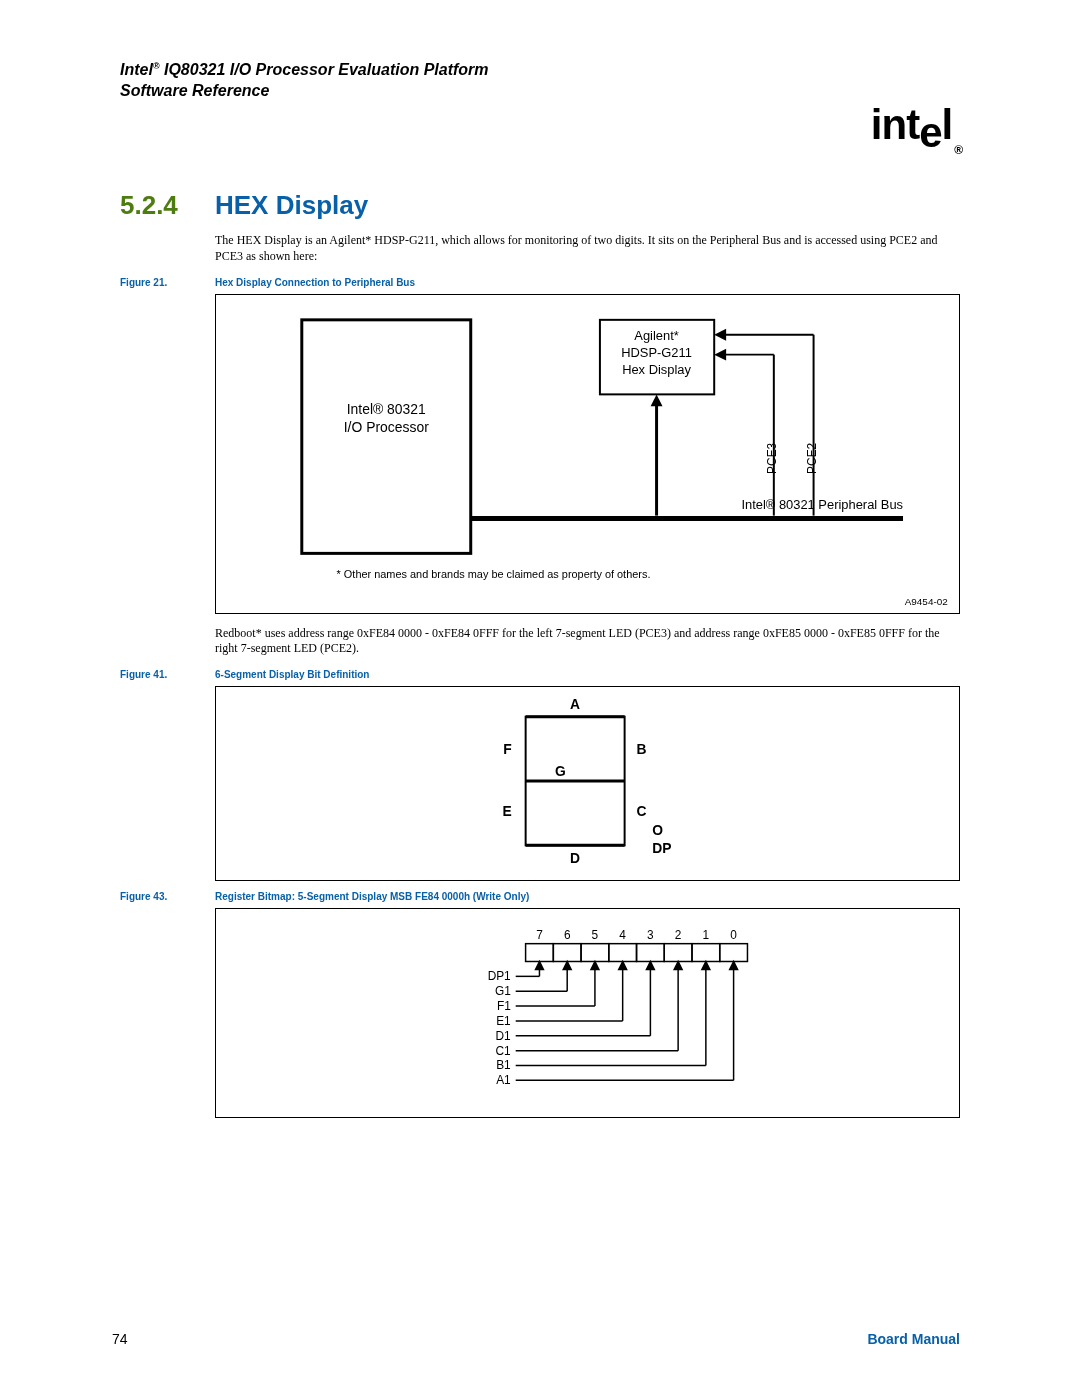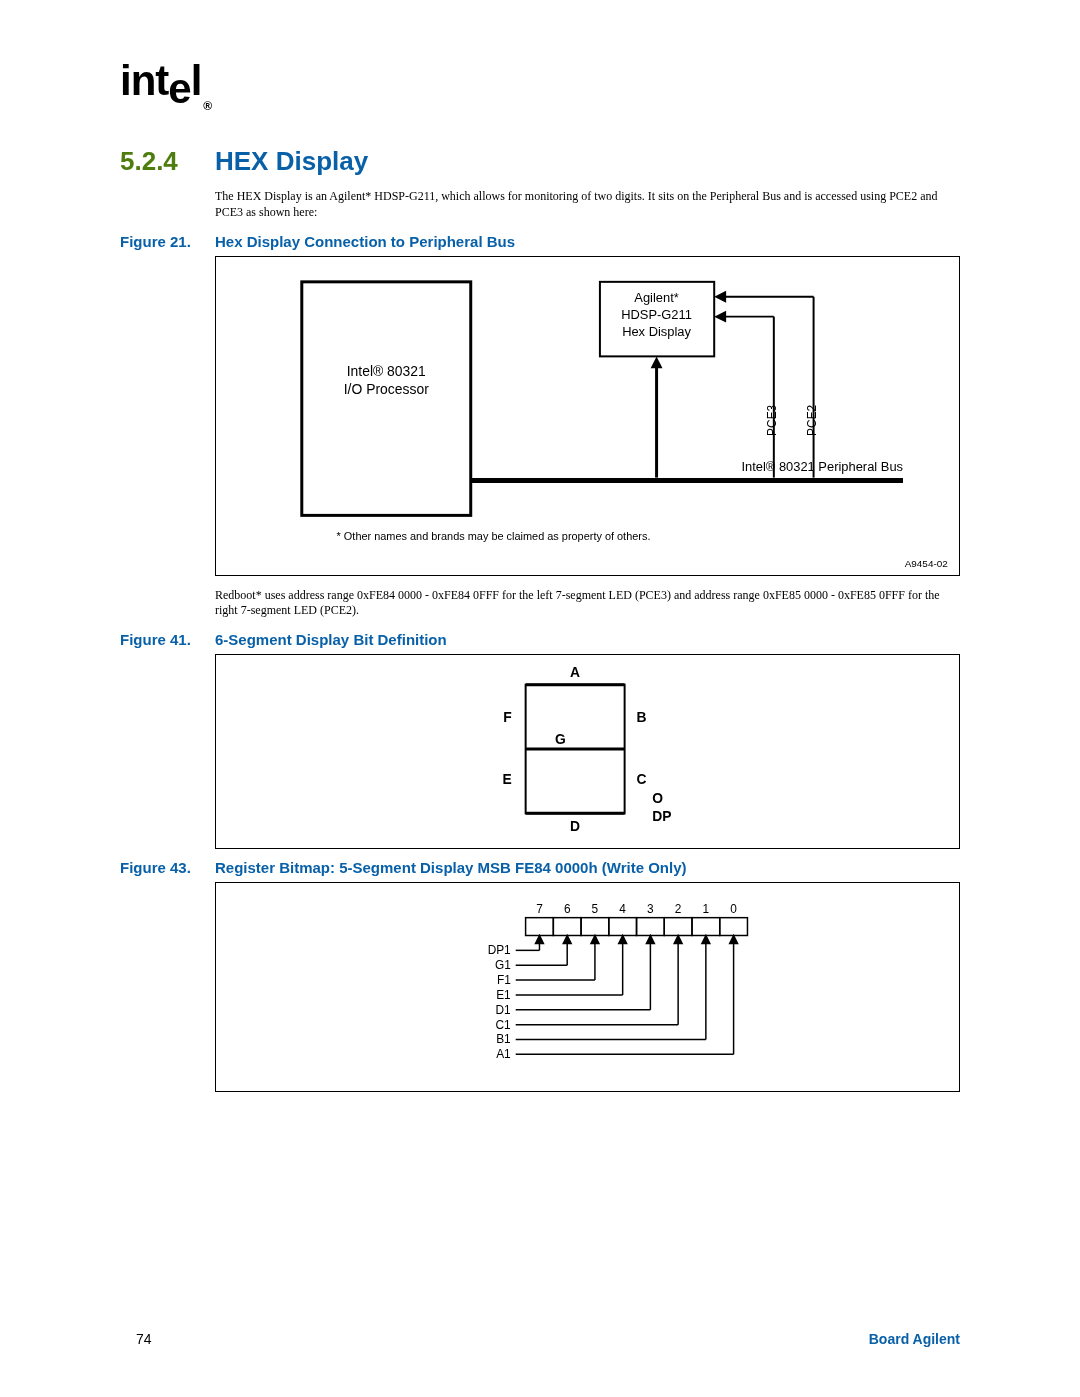"Intel® IQ80321 I/O Processor Evaluation" div.header-text { html: none -> <div> <span>Intel</span><span>®</span><span> IQ80321 I/O Processor Evaluation Platform</span><br> <span>Software Reference</span> </div> }
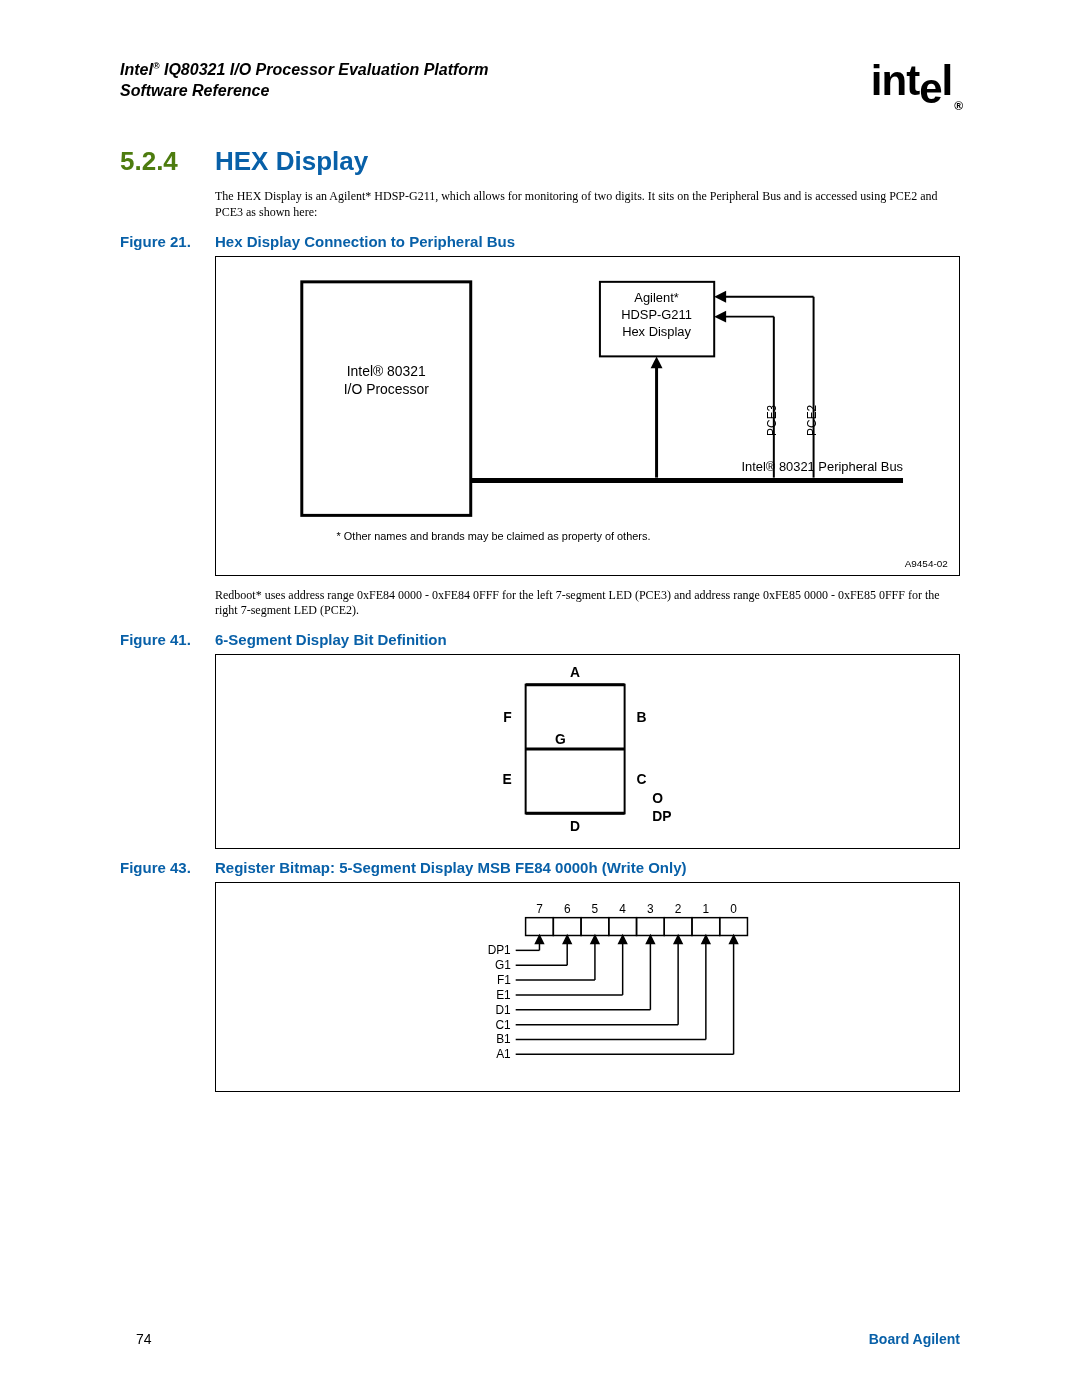"intel®" .logo { margin-top: none -> 44px }
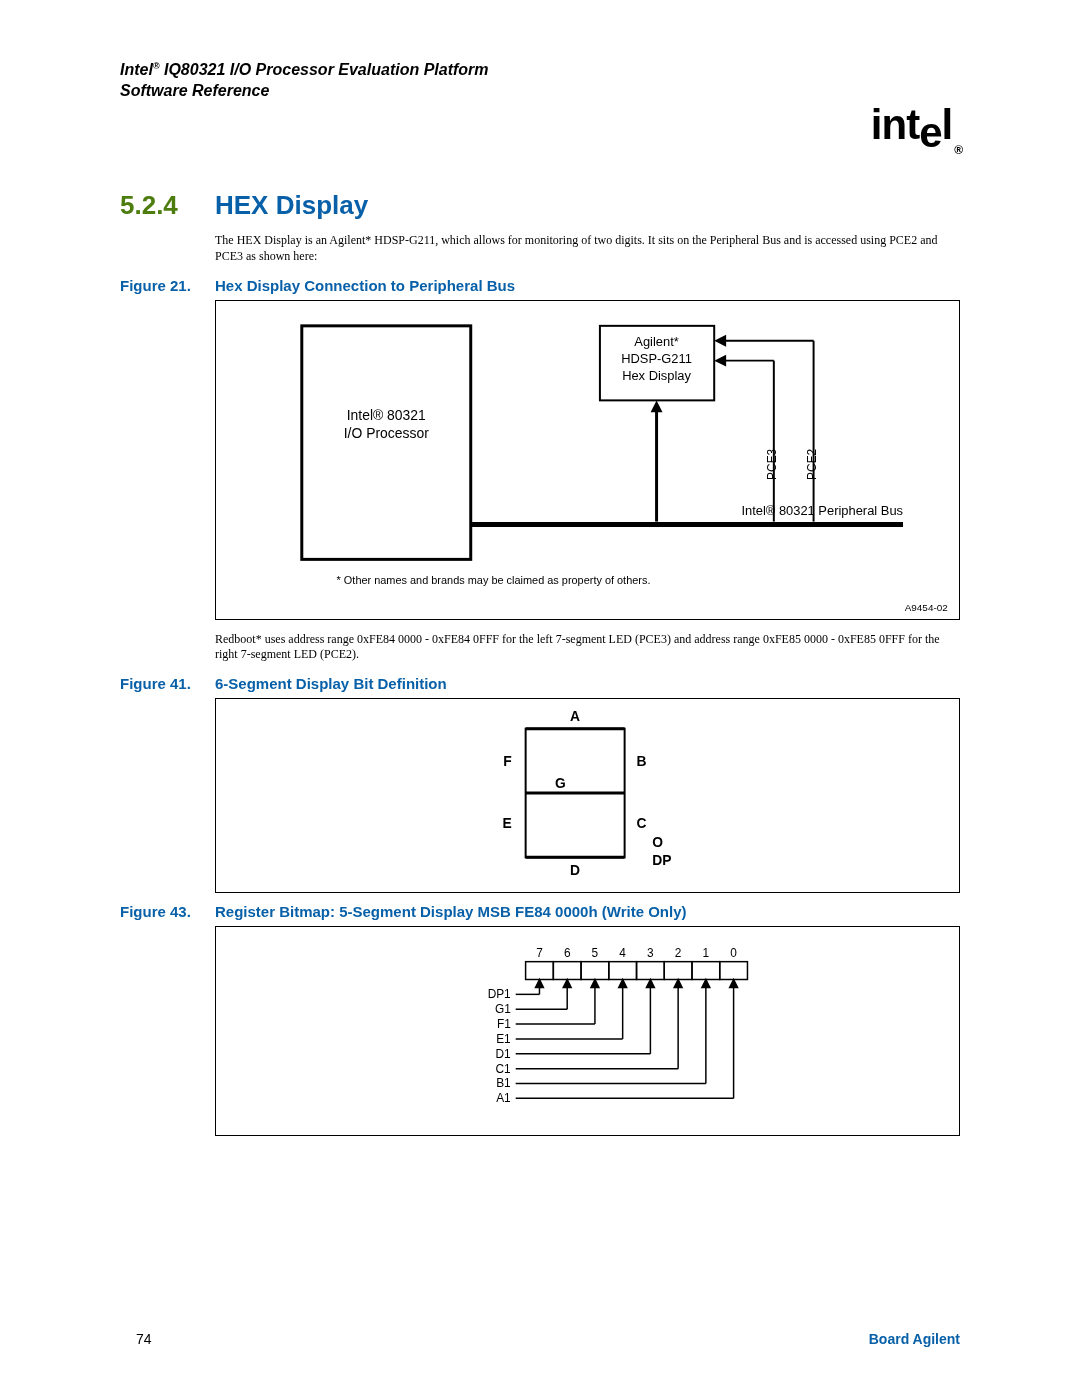"Figure 21. Hex Display Connection" .fig-caption { font-size: 15px -> 10px }
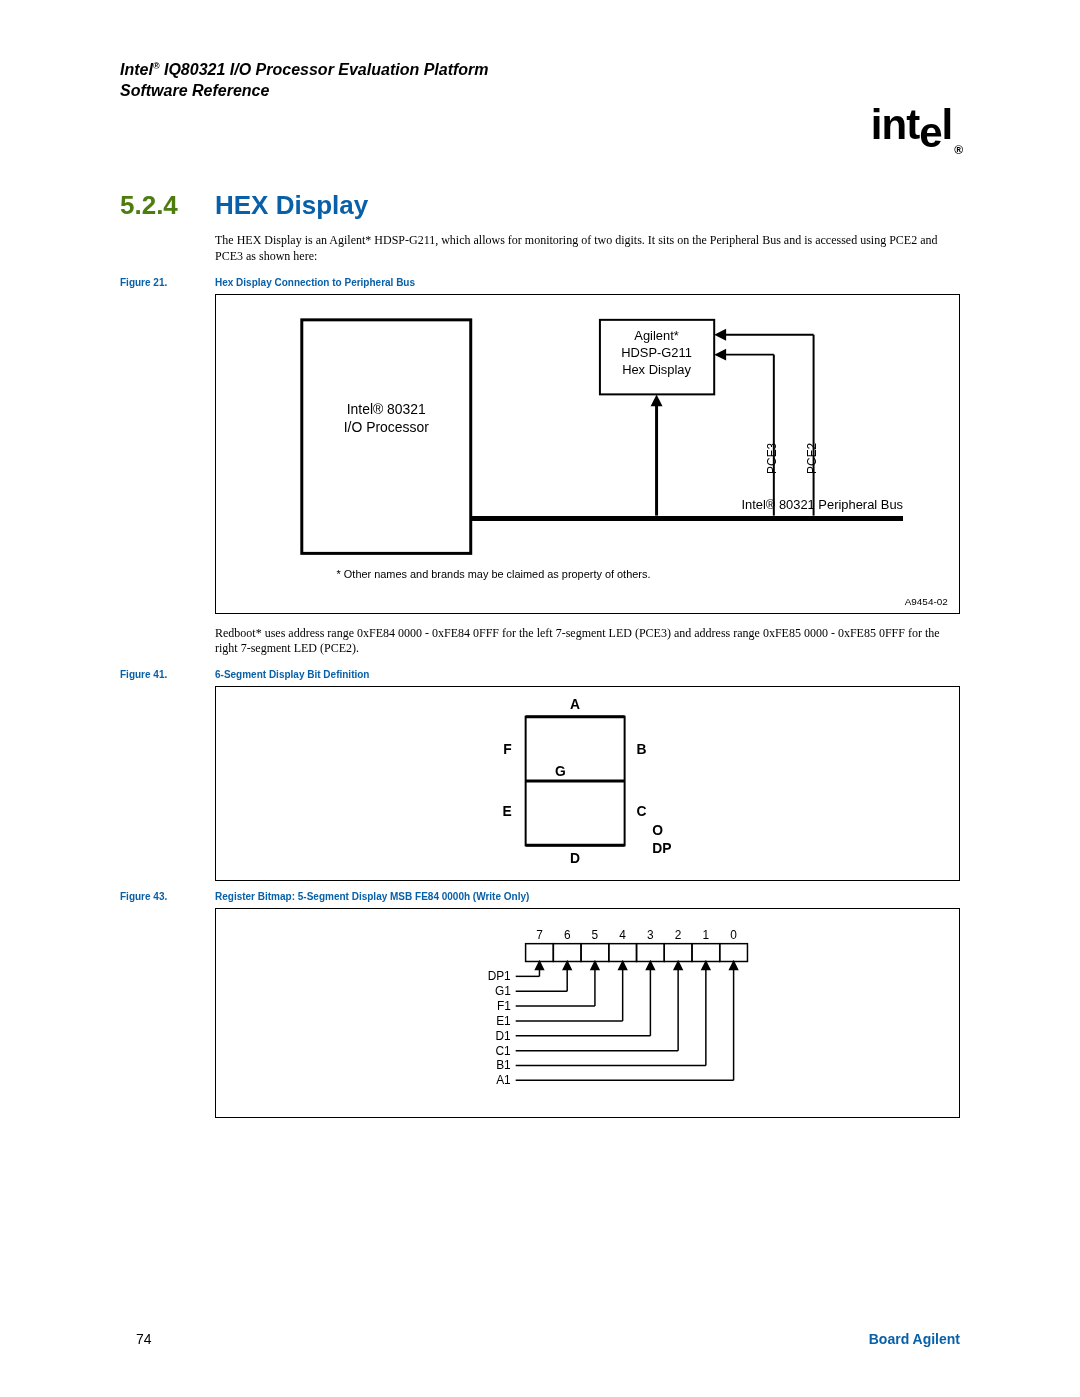"74" .footer { left: 136px -> 112px }
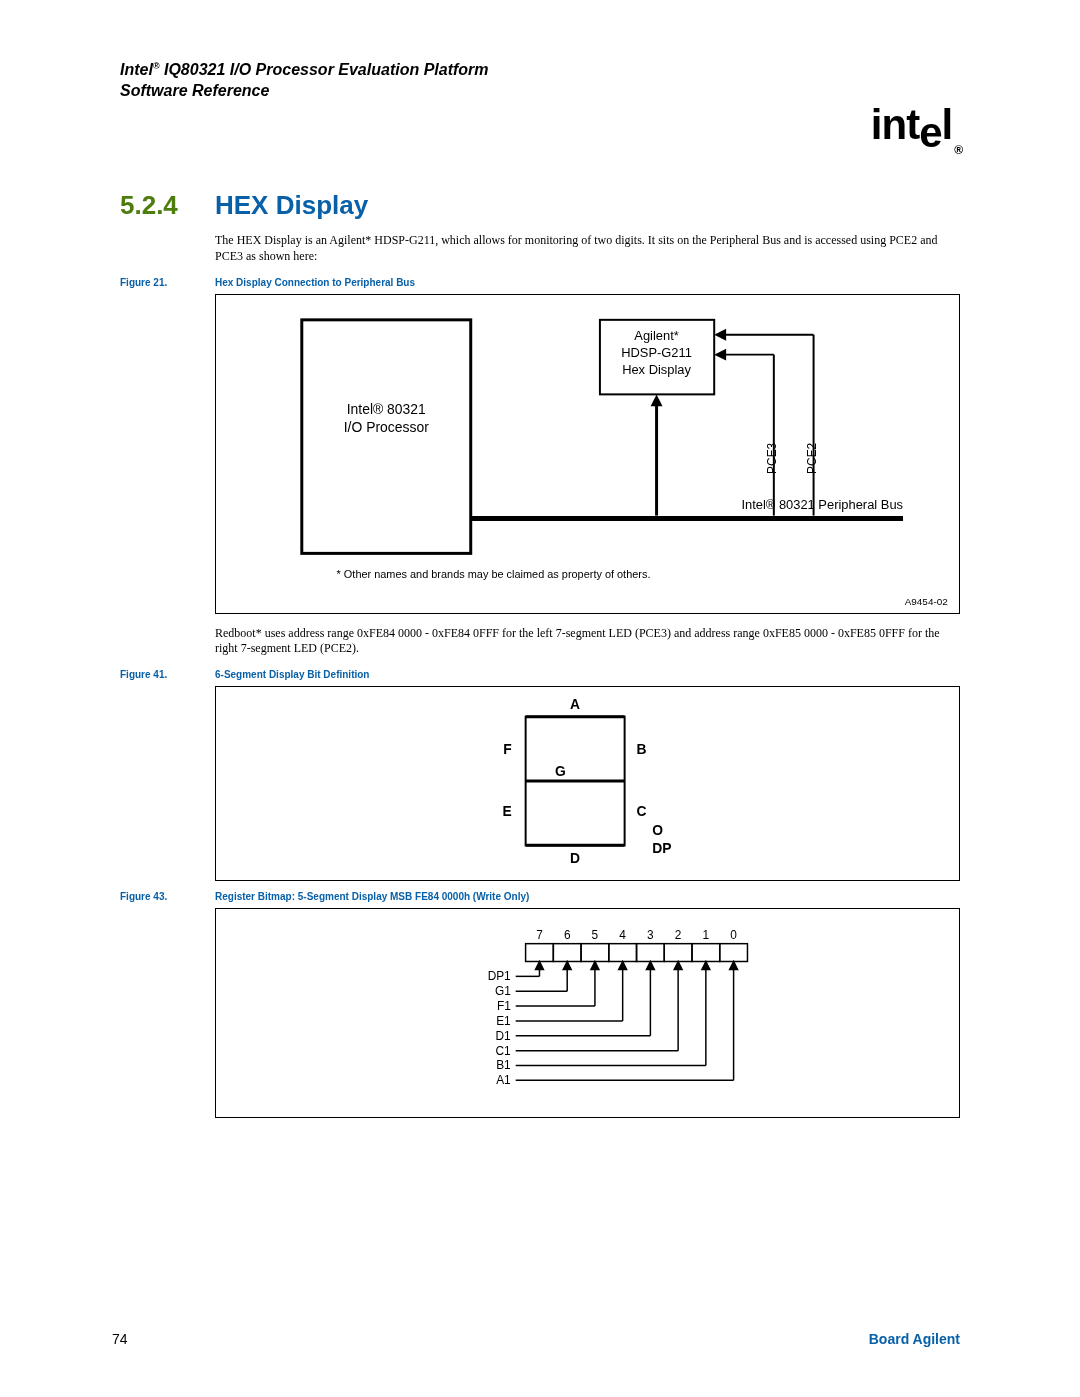"Board Agilent" span.manual { text: Agilent -> Manual }
